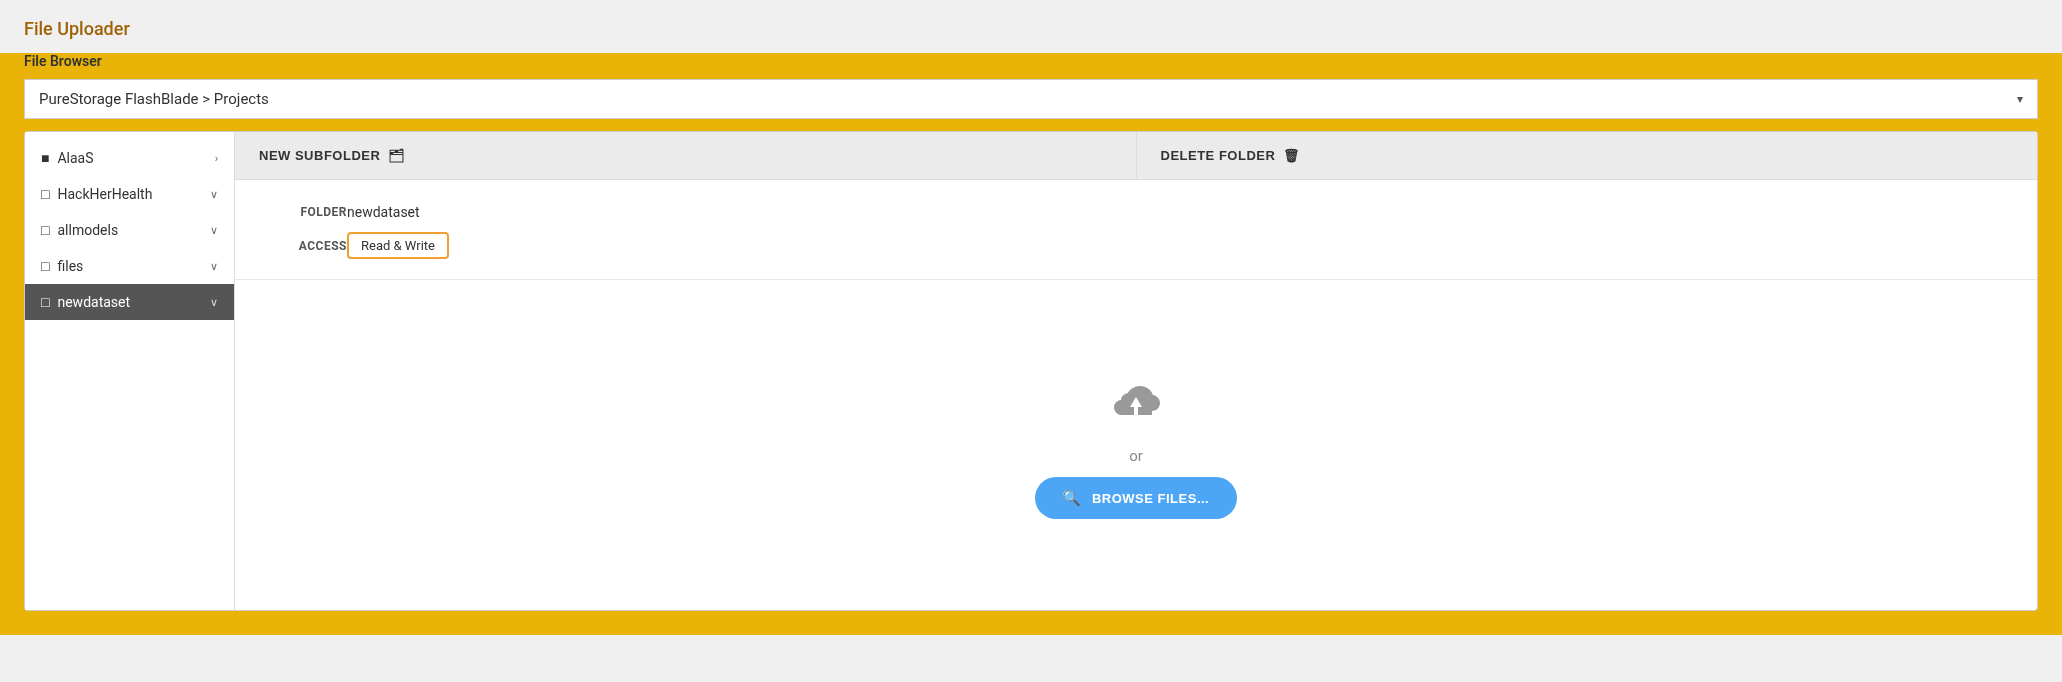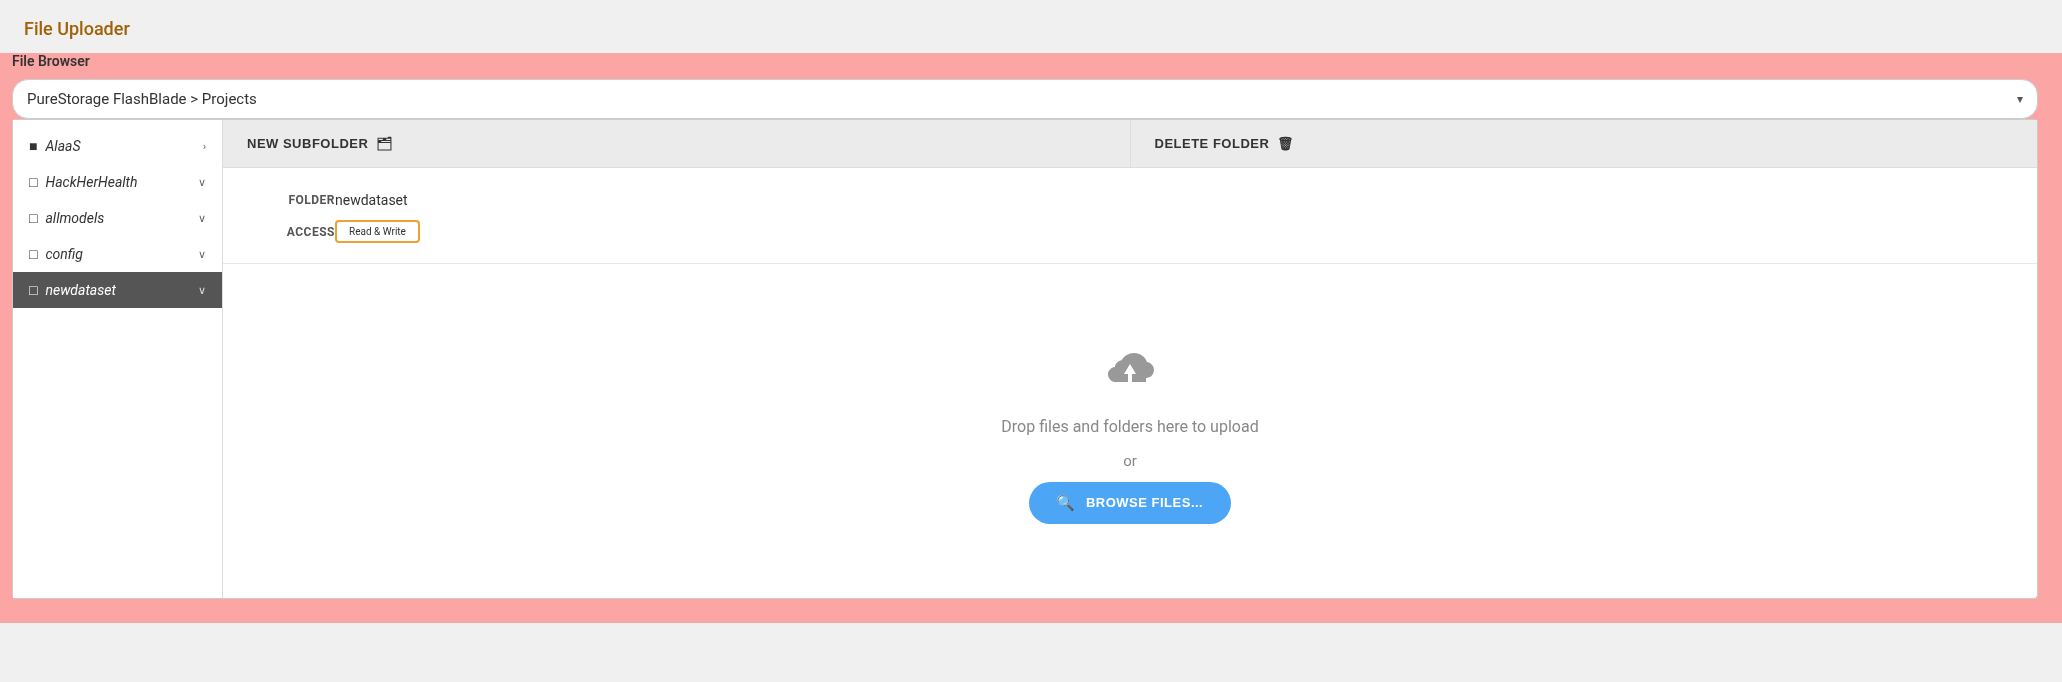"File Browser" .file-browser-container { background: #fca5a5 -> #eab308; padding: 0 24px 24px 12px -> 0 24px 24px 24px }
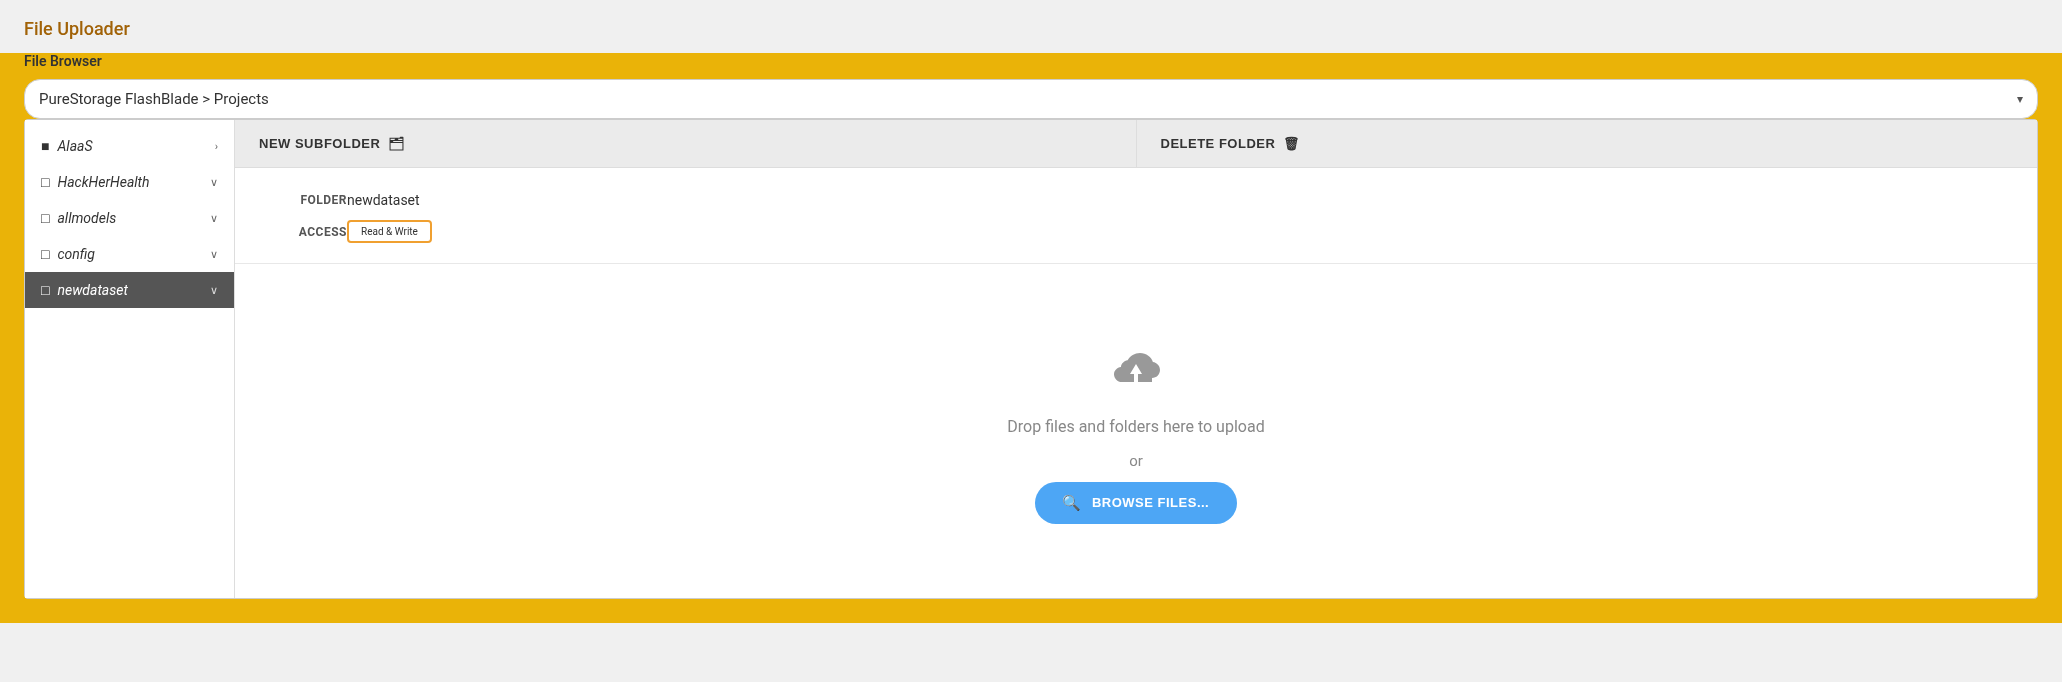"PureStorage FlashBlade > Projects" .breadcrumb-bar { border-radius: 16px -> 0; margin-bottom: none -> 12px }
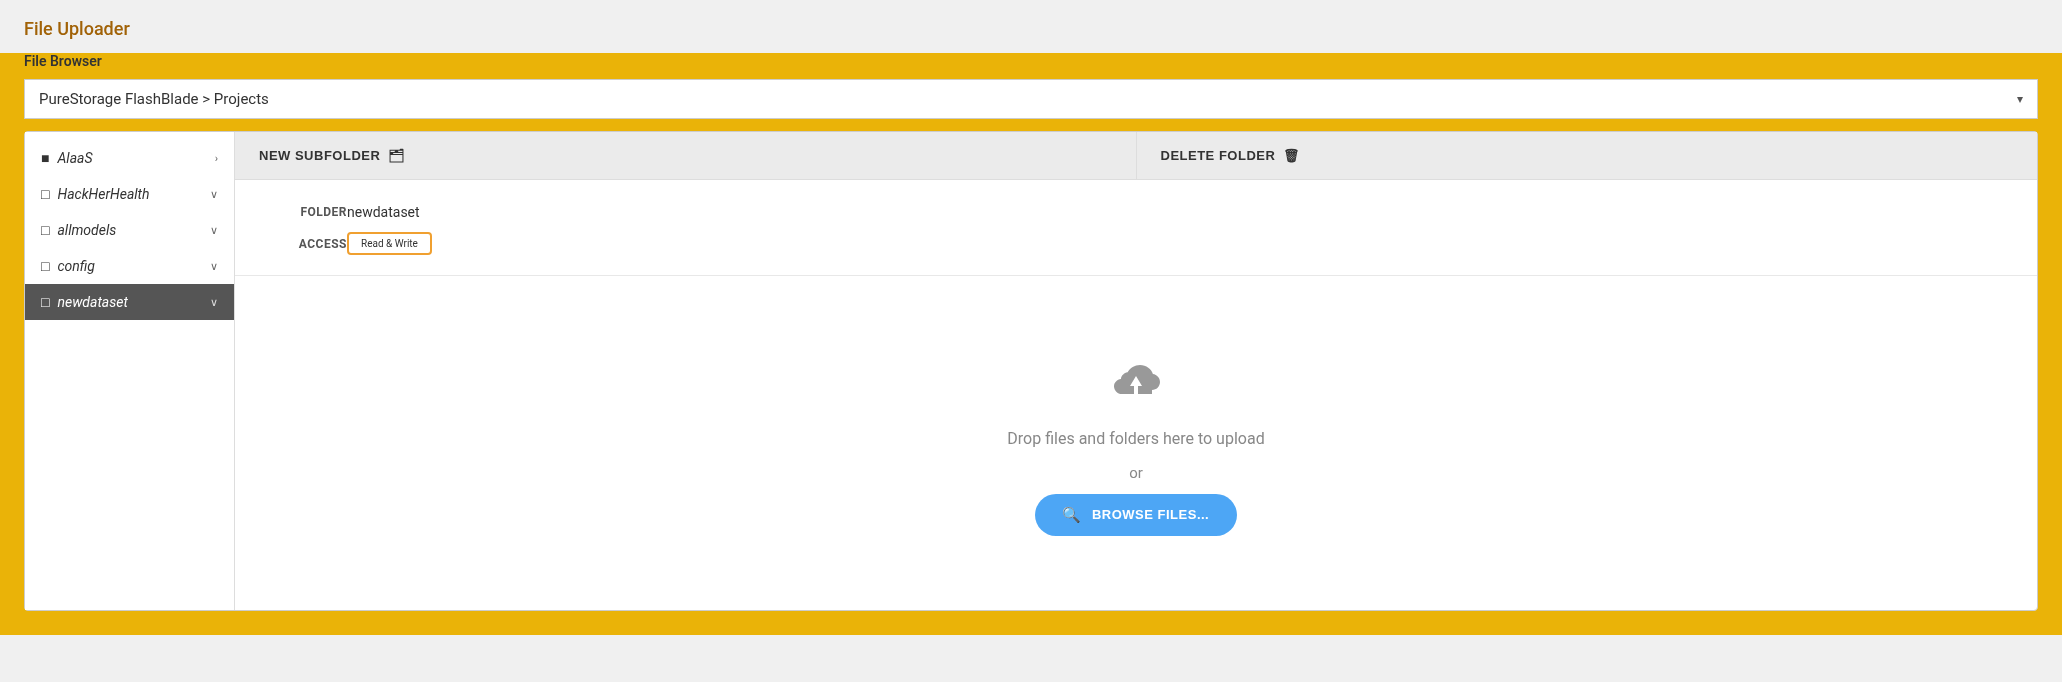"AlaaS" .sidebar-item-label { font-style: italic -> none }
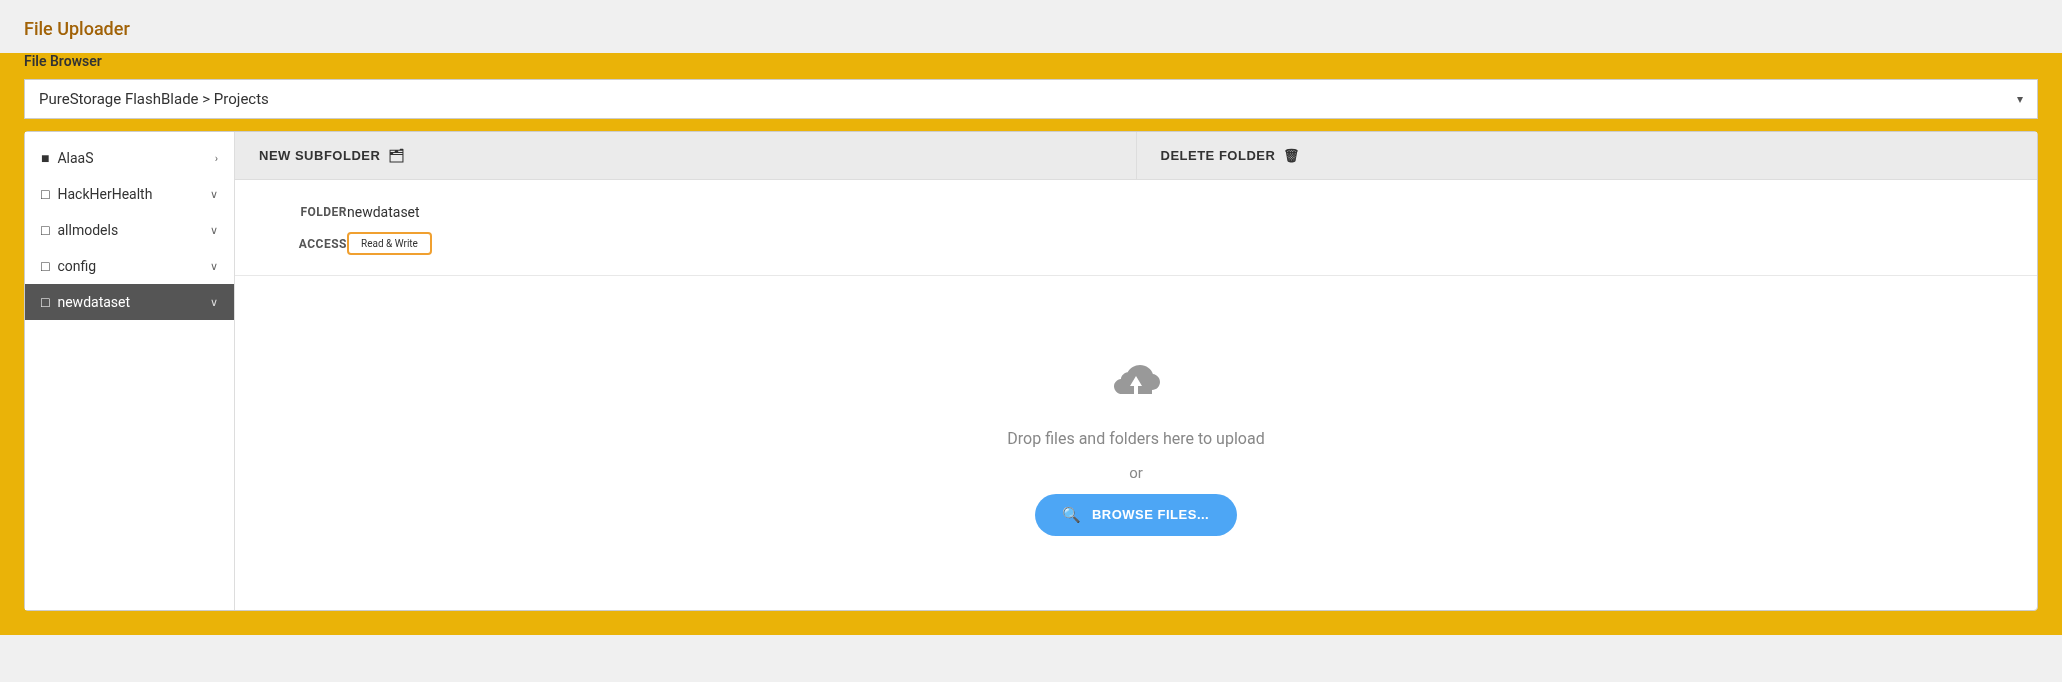"Read & Write" .access-badge { font-size: 10px -> 13px }
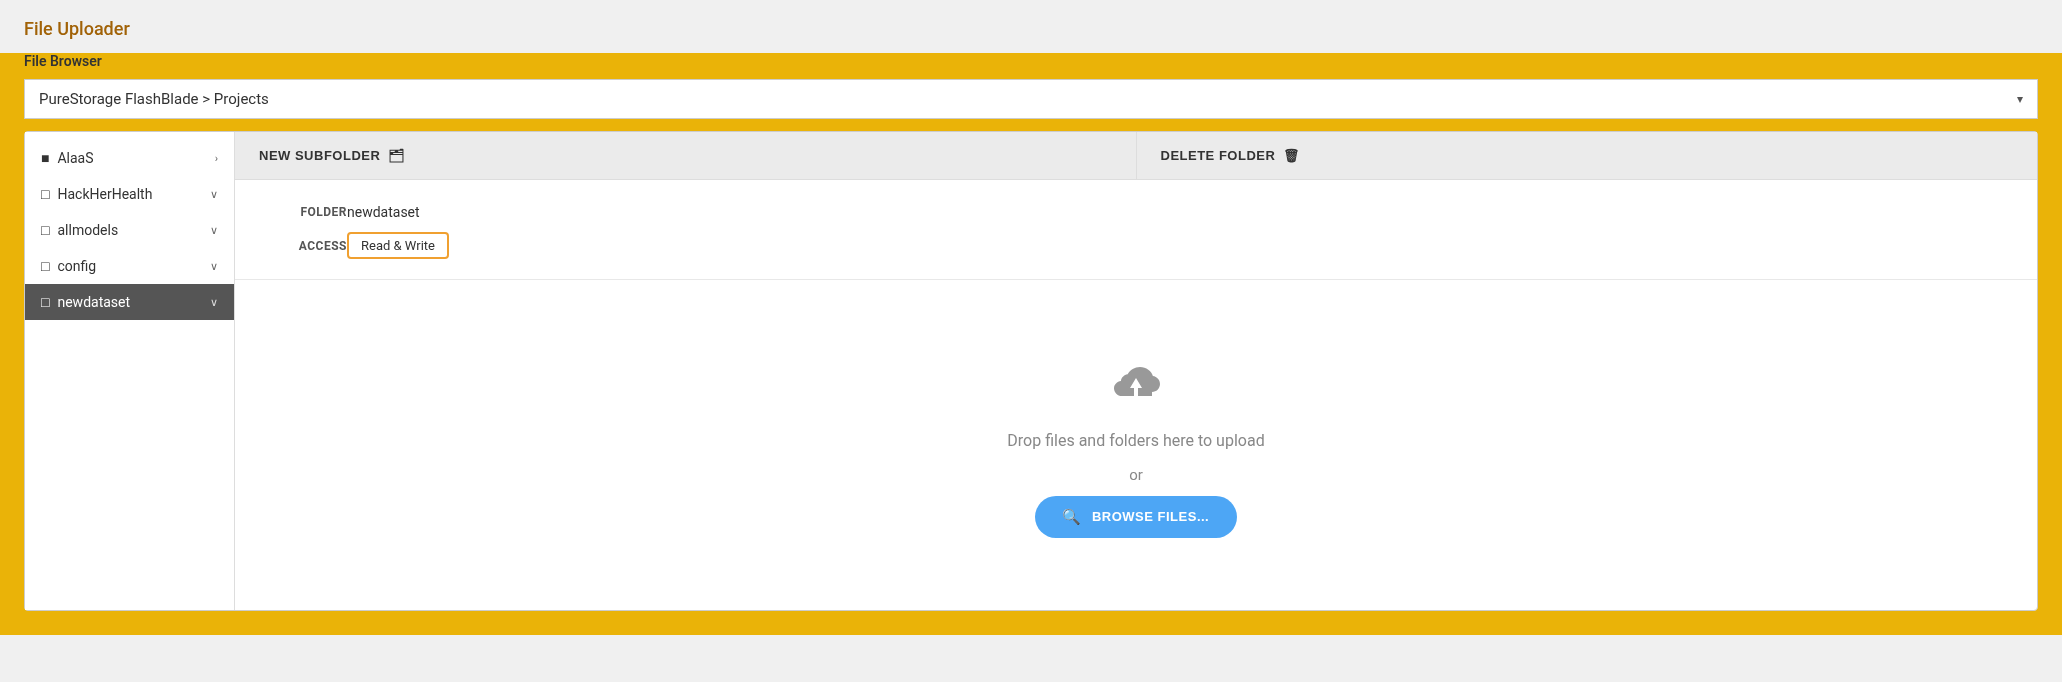"config" span.sidebar-item-label { text: config -> files }
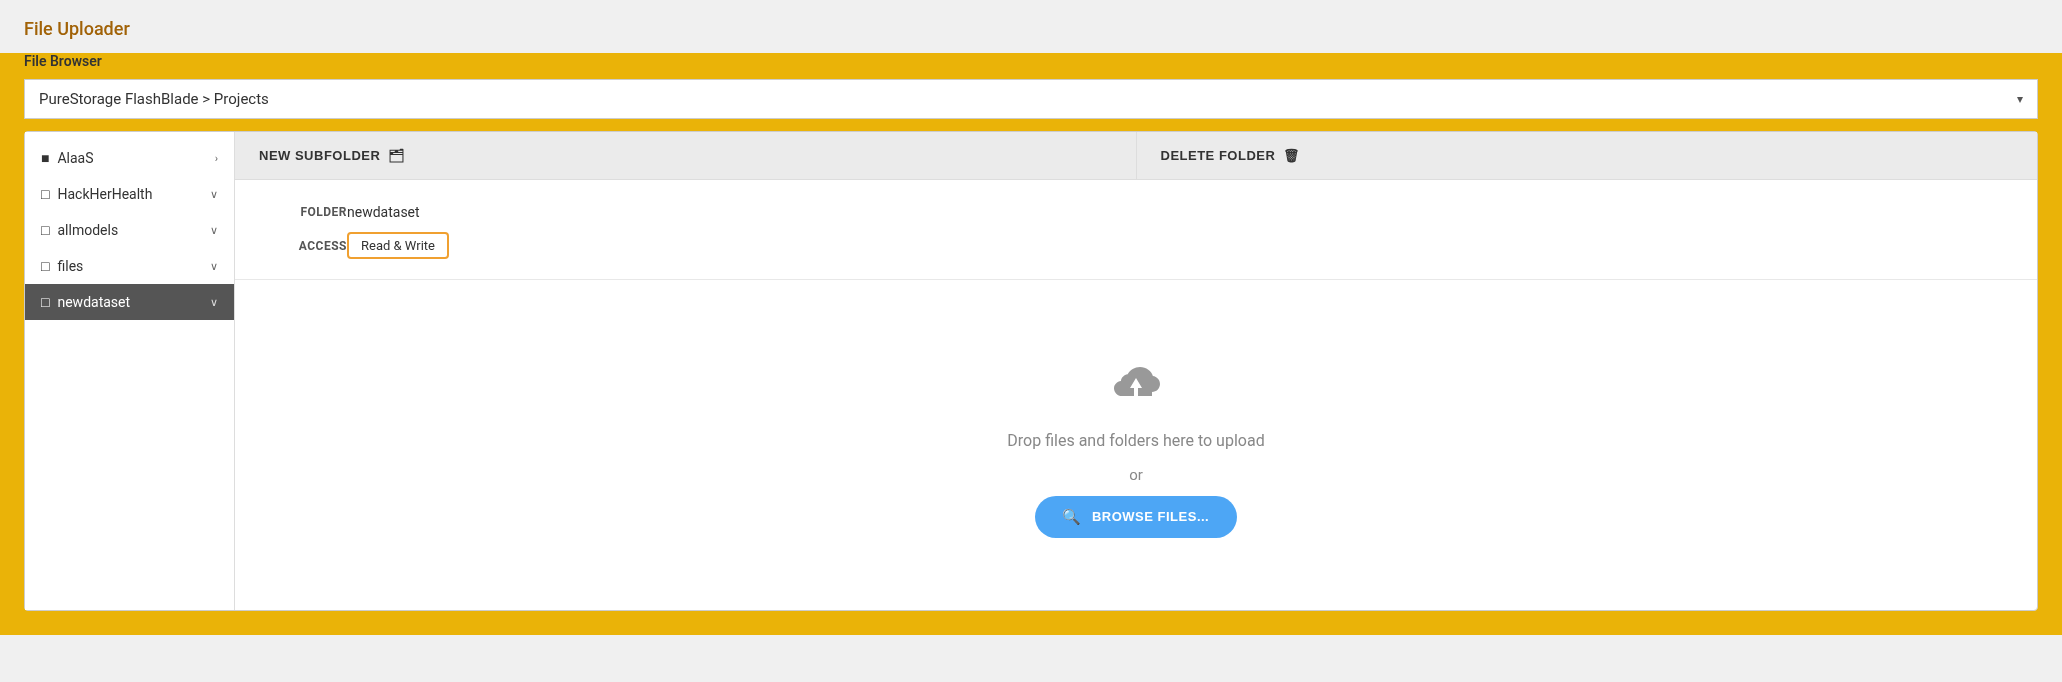"Drop files and folders here" div.upload-text { html: <div>Drop files and folders here to upload</div> -> none }
